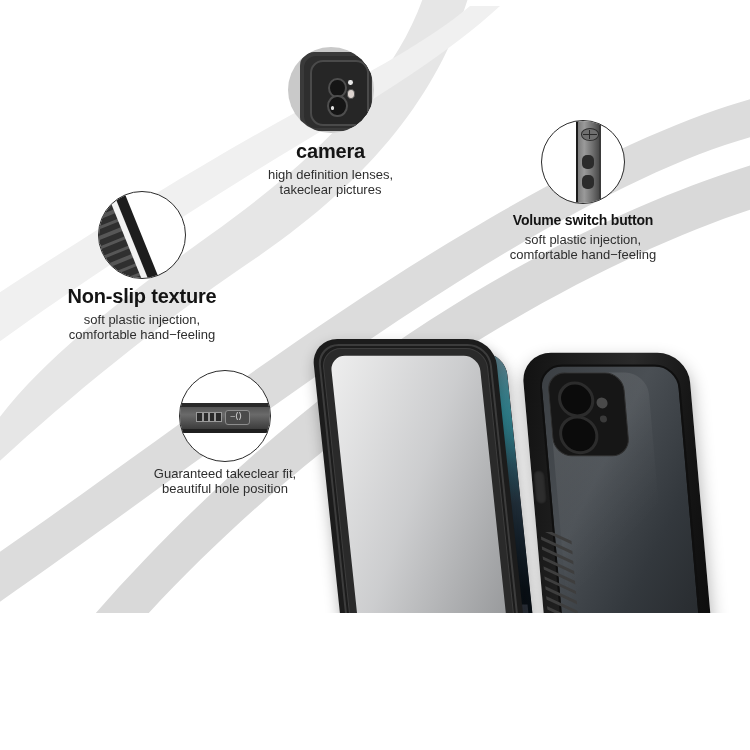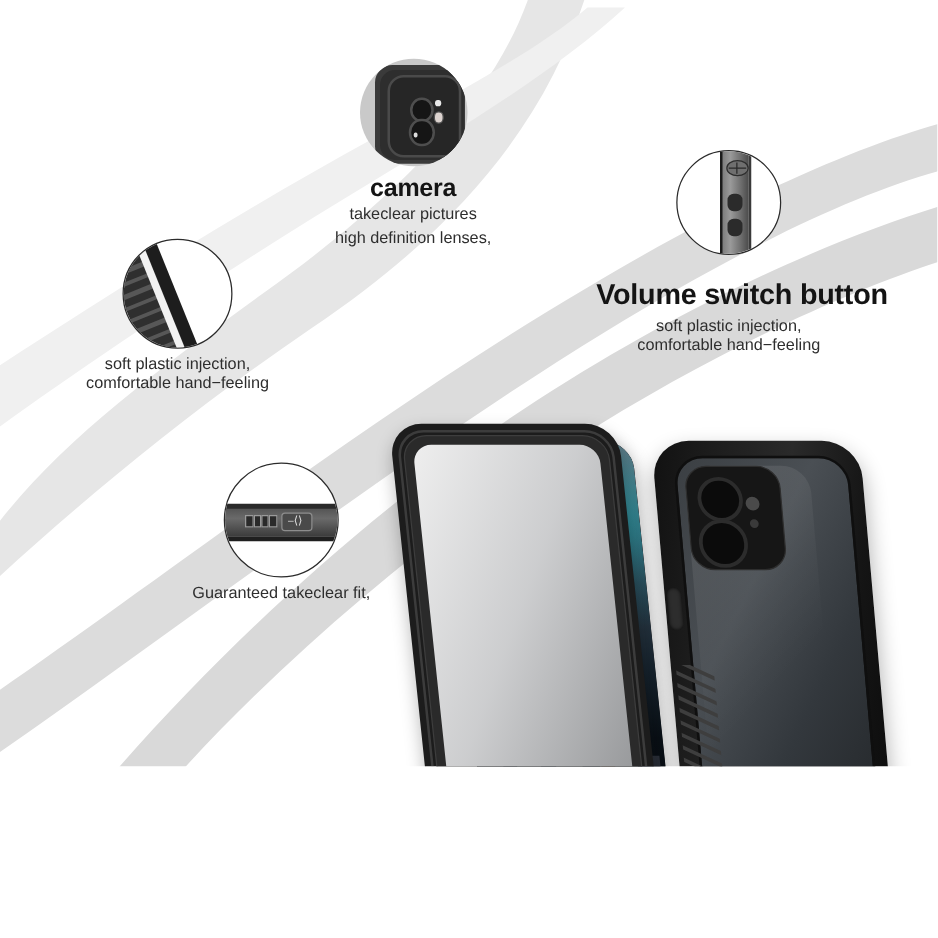"takeclear pictures" div.c-sub { order: before "high definition lenses," -> after "high definition lenses," }
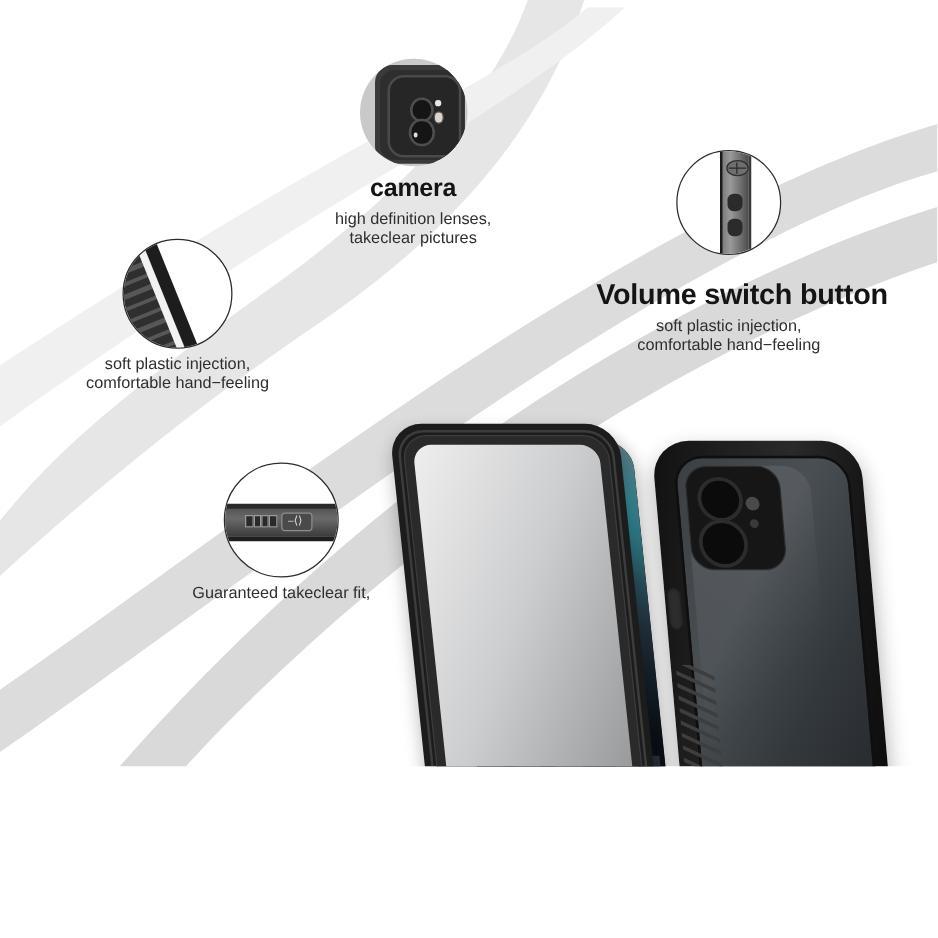"Volume switch button" div.c-title { font-size: 23px -> 14px; margin-top: 18px -> 8px }
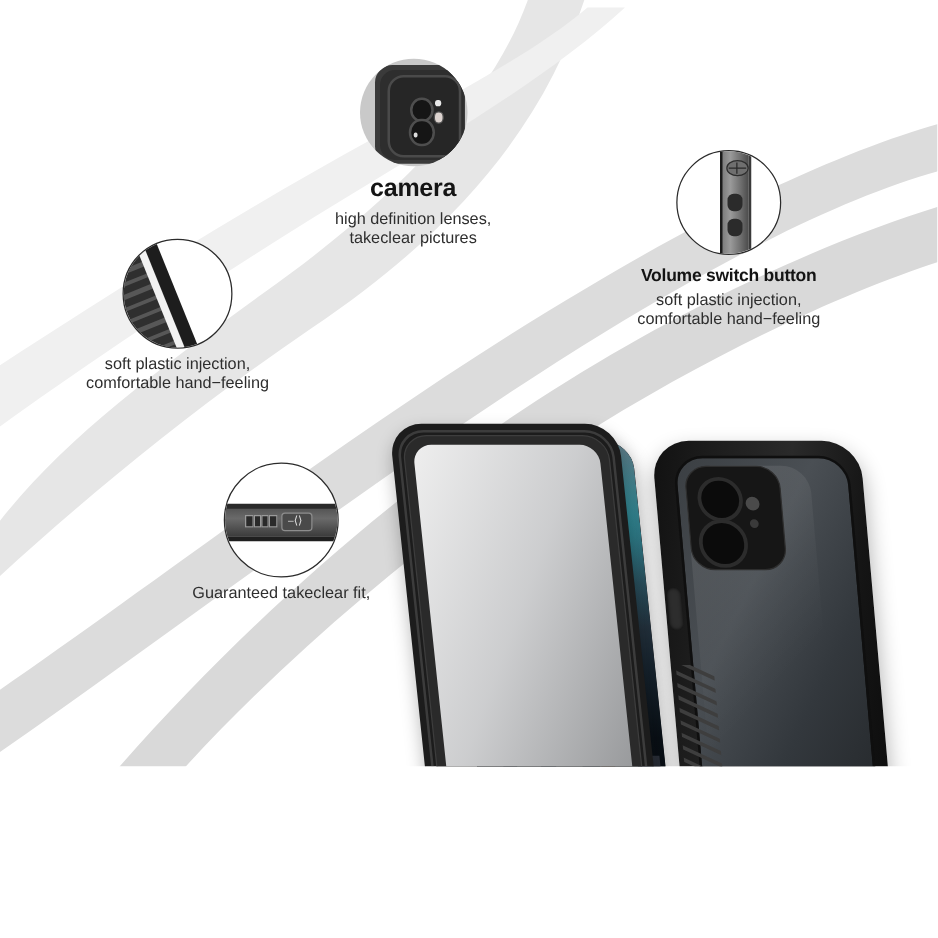"Non-slip texture" div.c-title { html: none -> <div>Non-slip texture</div> }
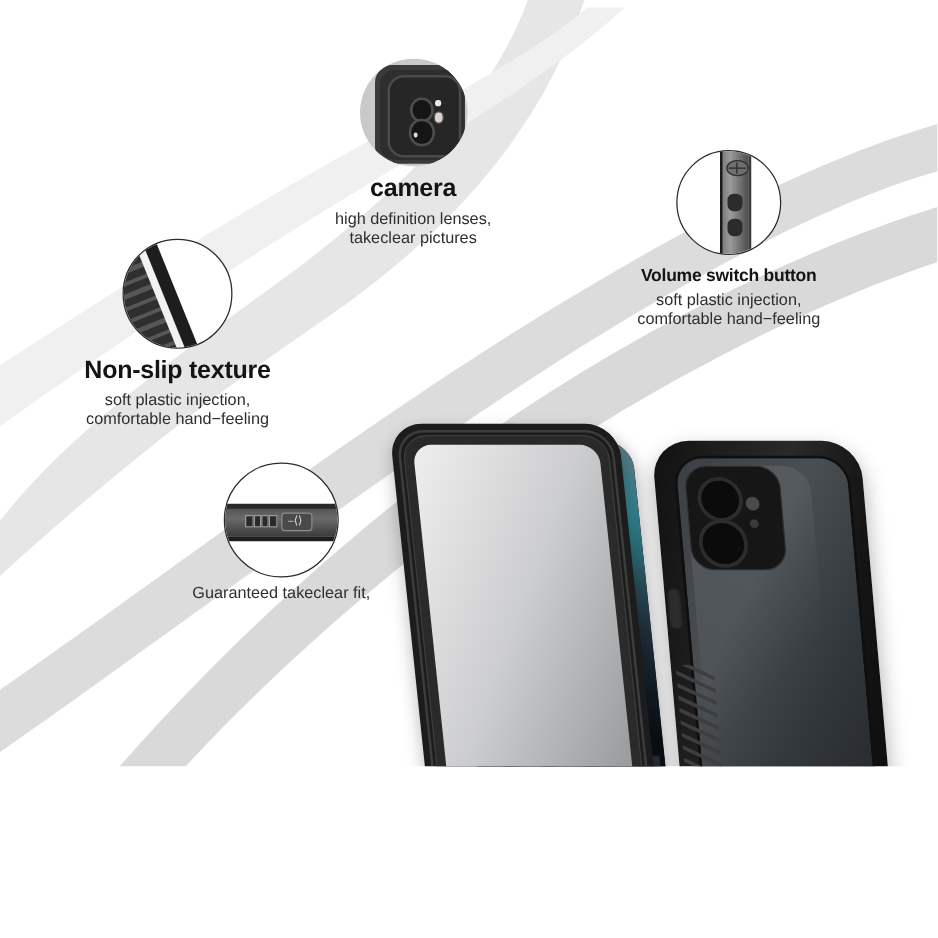"beautiful hole position" div.c-sub { html: none -> <div>beautiful hole position</div> }
